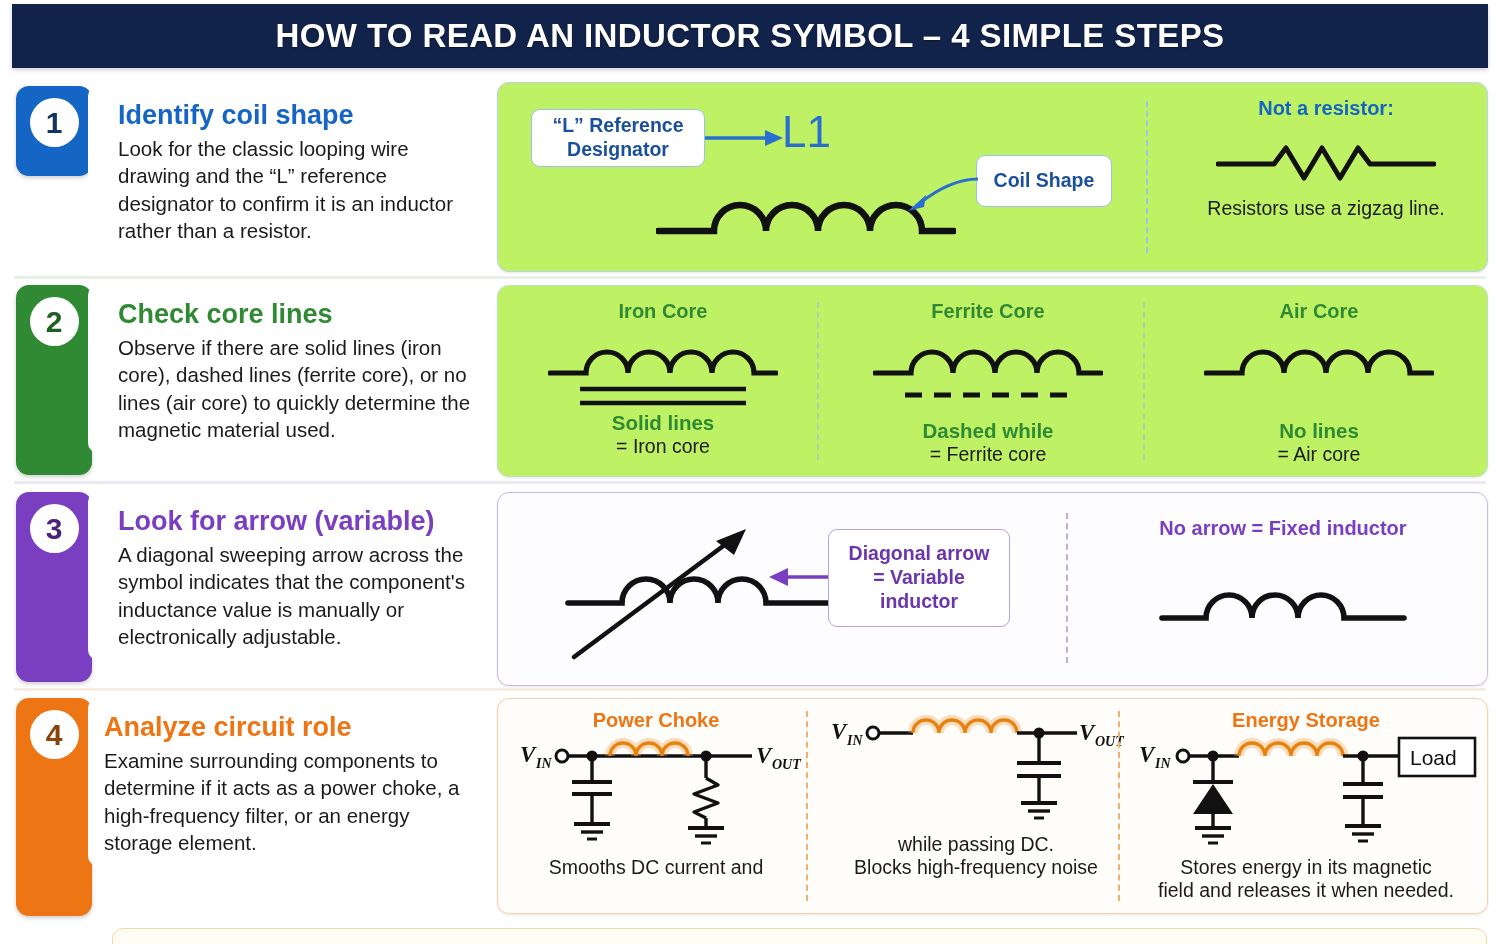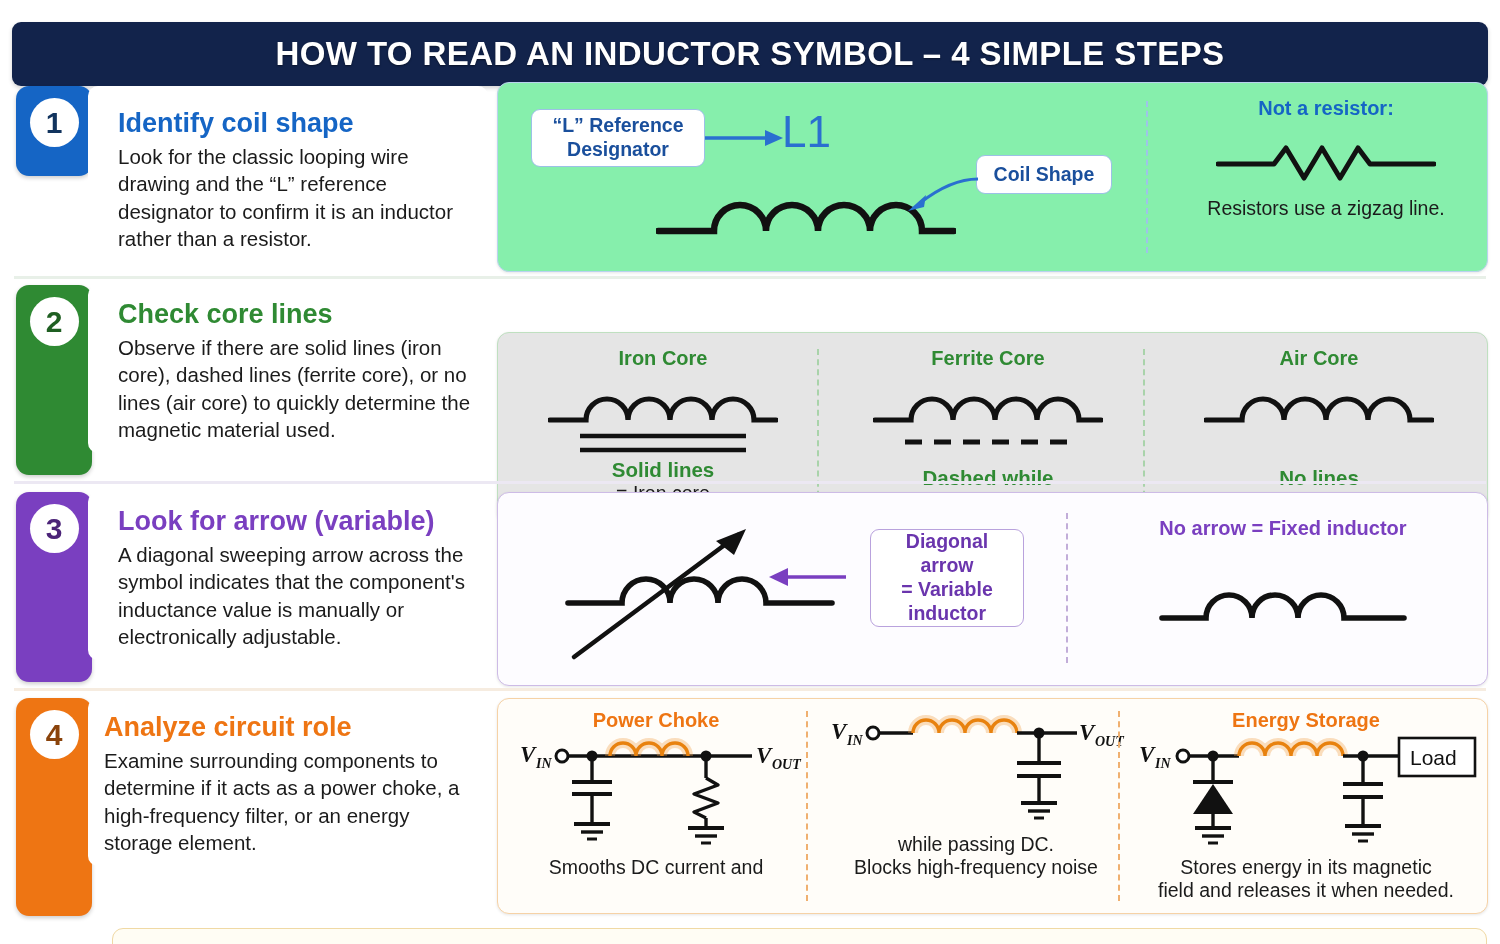"HOW TO READ AN INDUCTOR" .header { border-radius: 9px -> 0; top: 22px -> 4px }
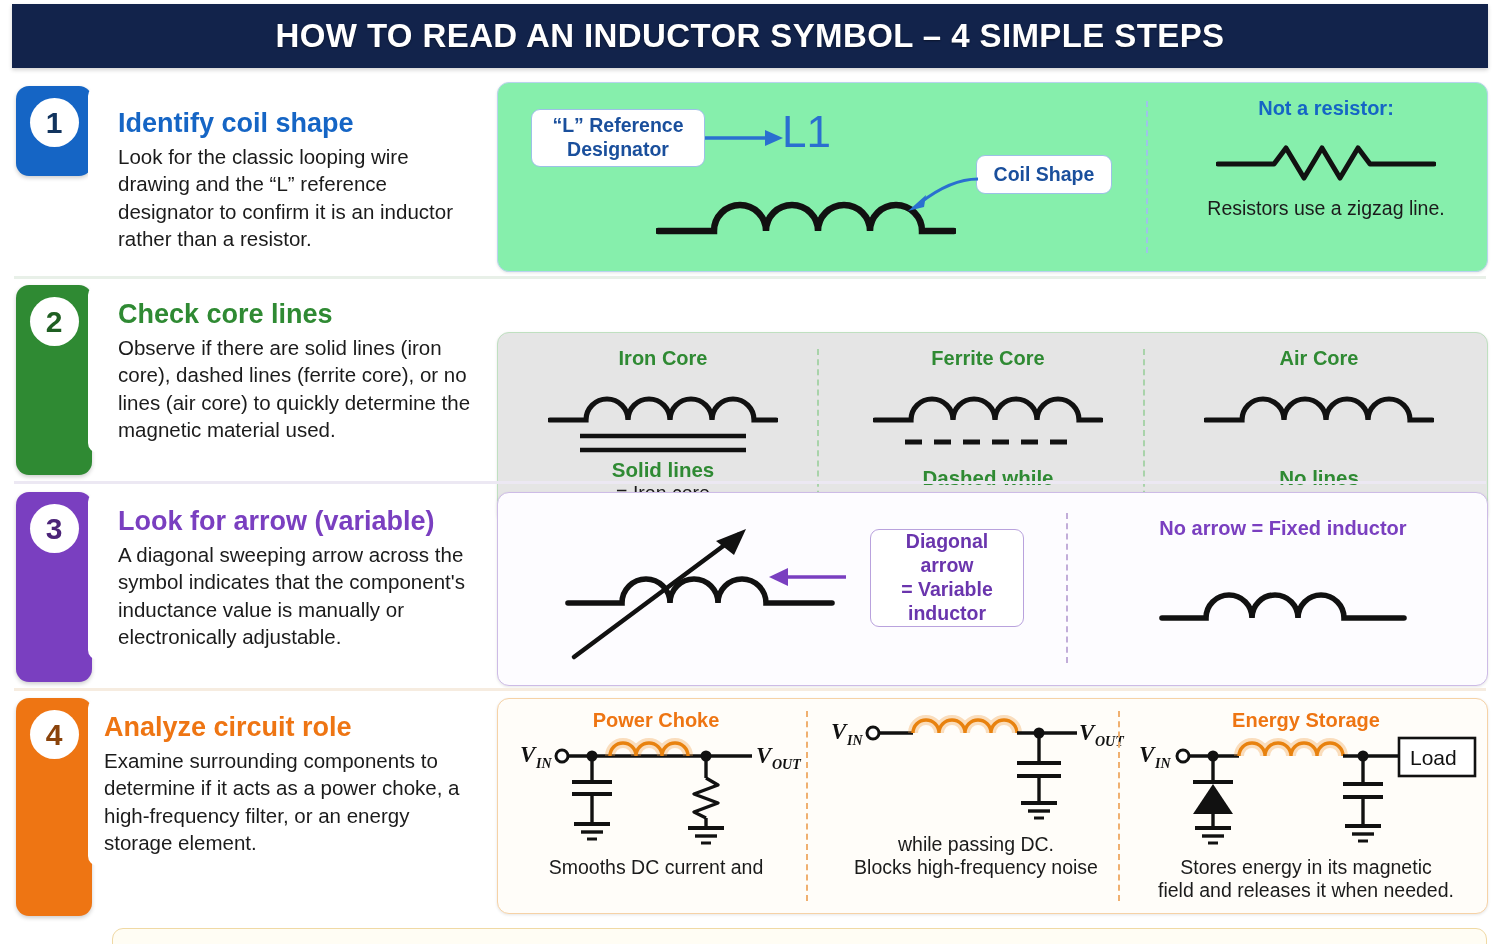"Identify coil shape" .row1 .step-title { margin-top: 8px -> none }
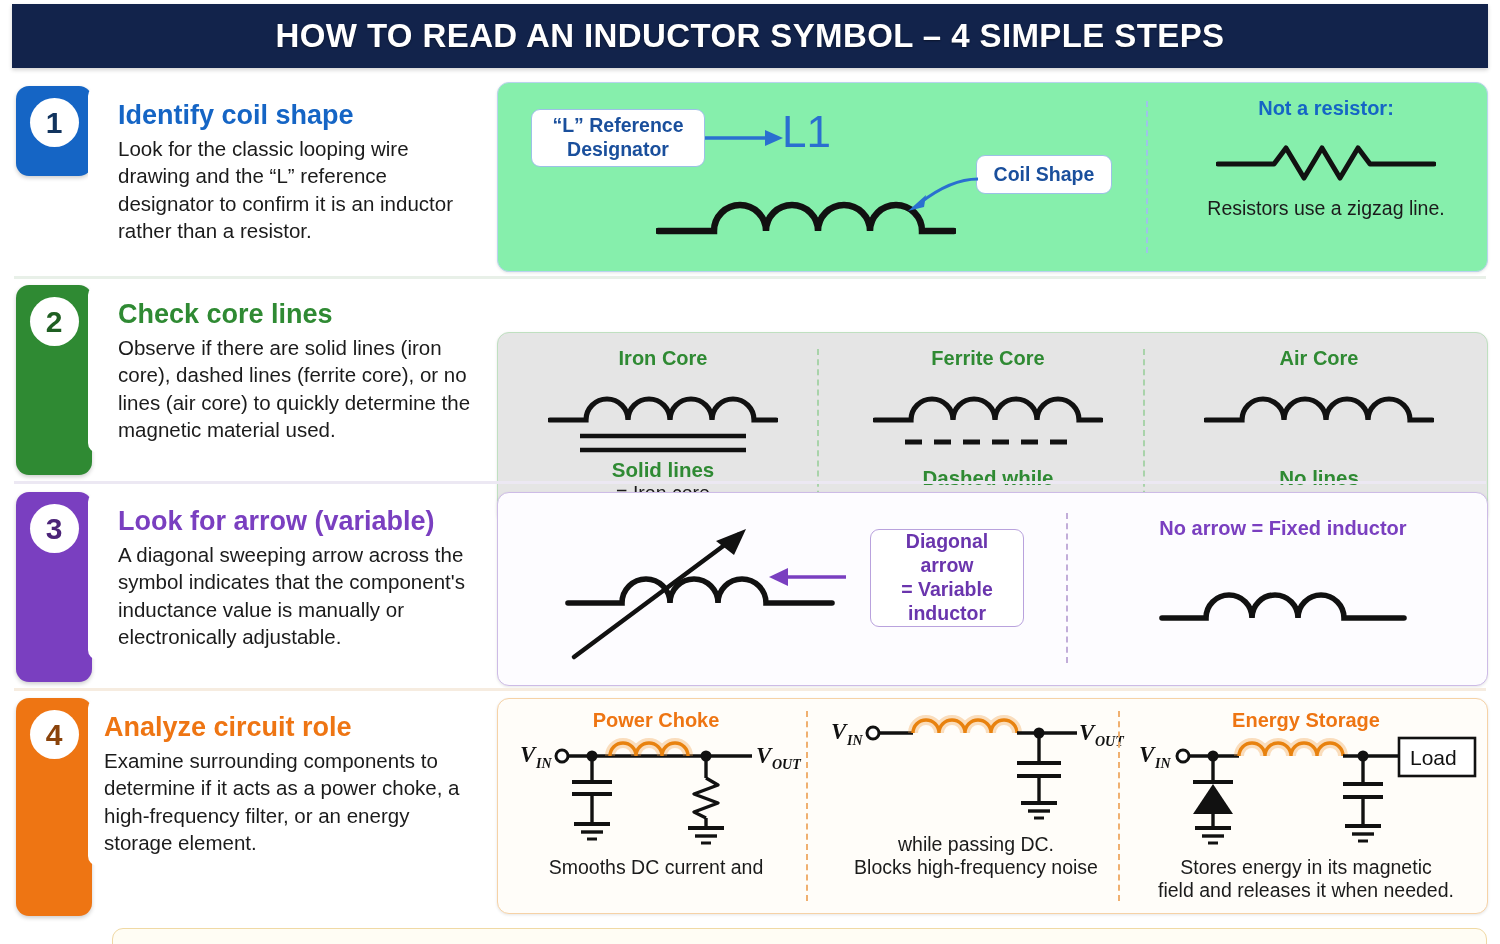"“L” Reference Designator" .row1 .panel { background: #86efac -> #bef264 }
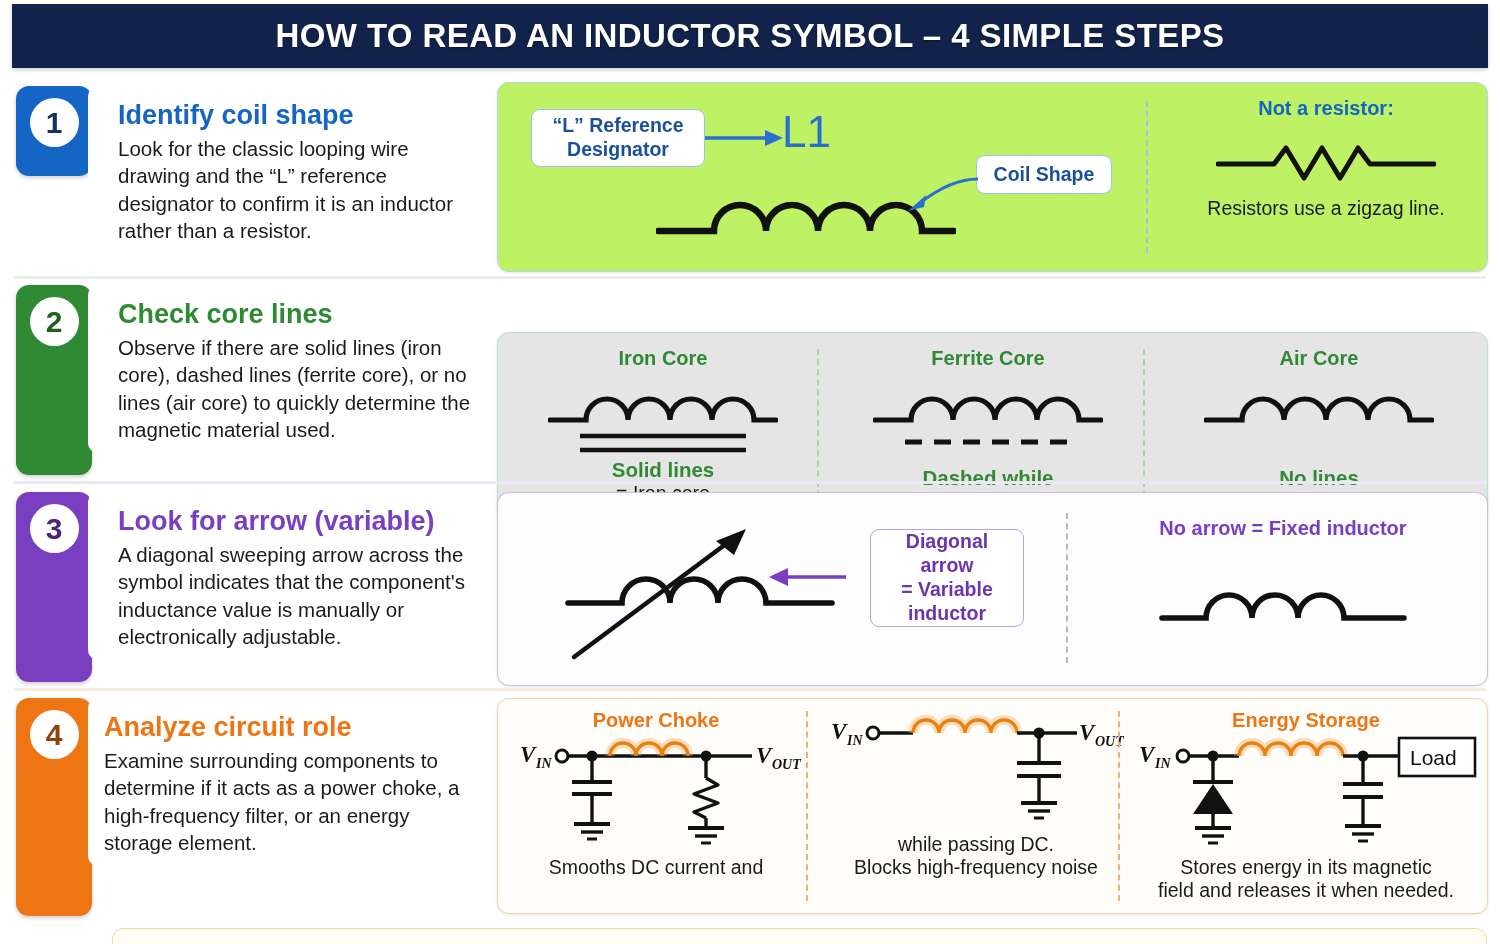"Coil Shape" div.callout { height: 39px -> 52px }
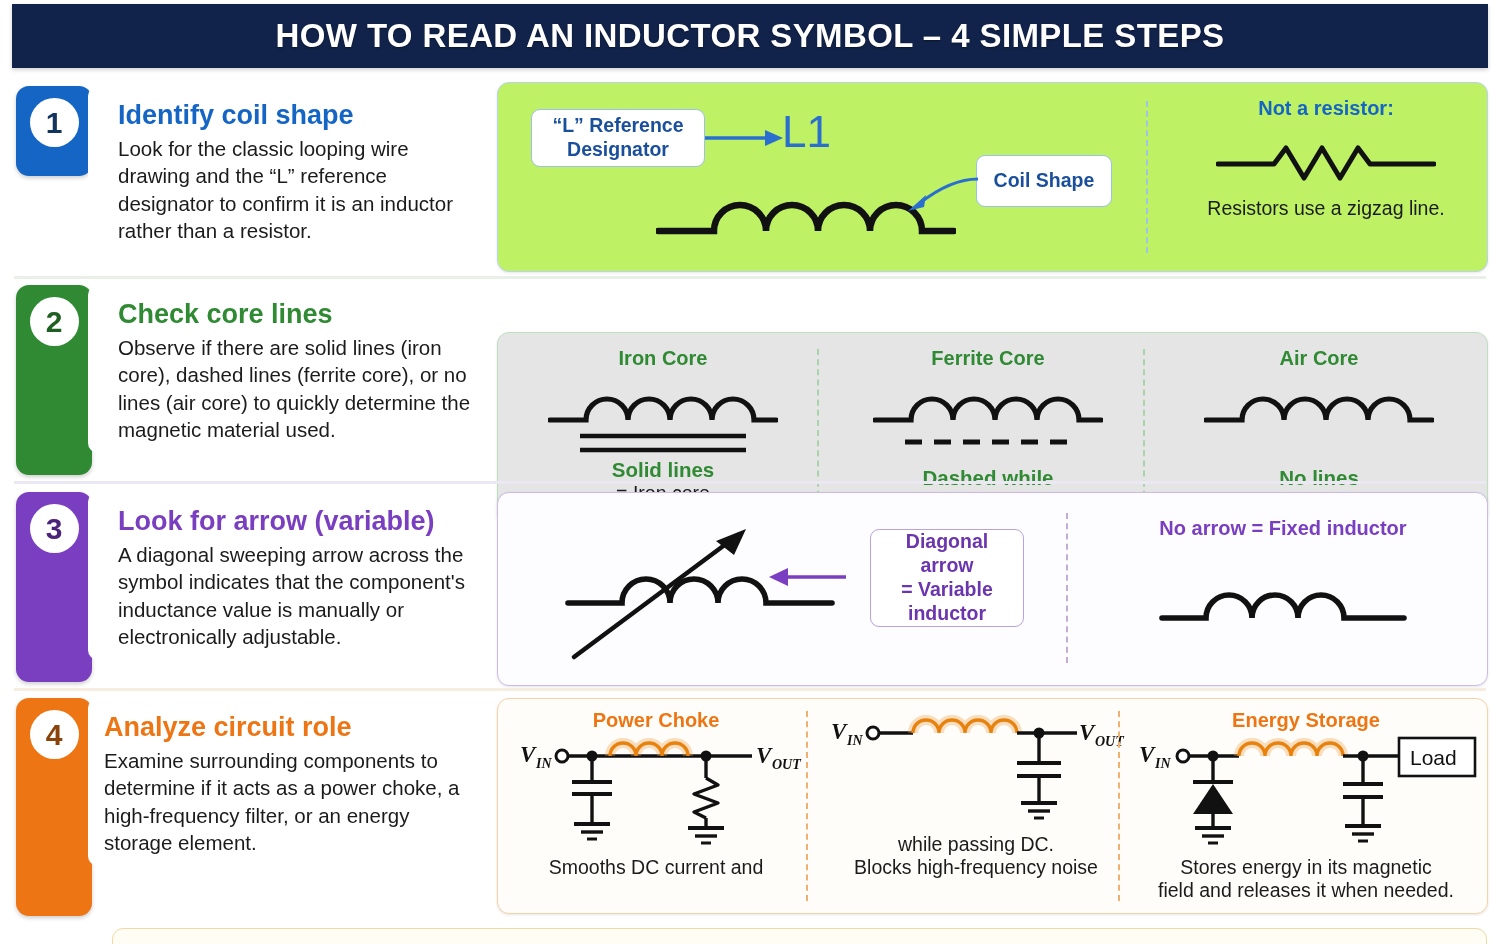"Iron Core" .row2 .panel { background: #e5e5e5 -> #bef264; margin-top: 47px -> none }
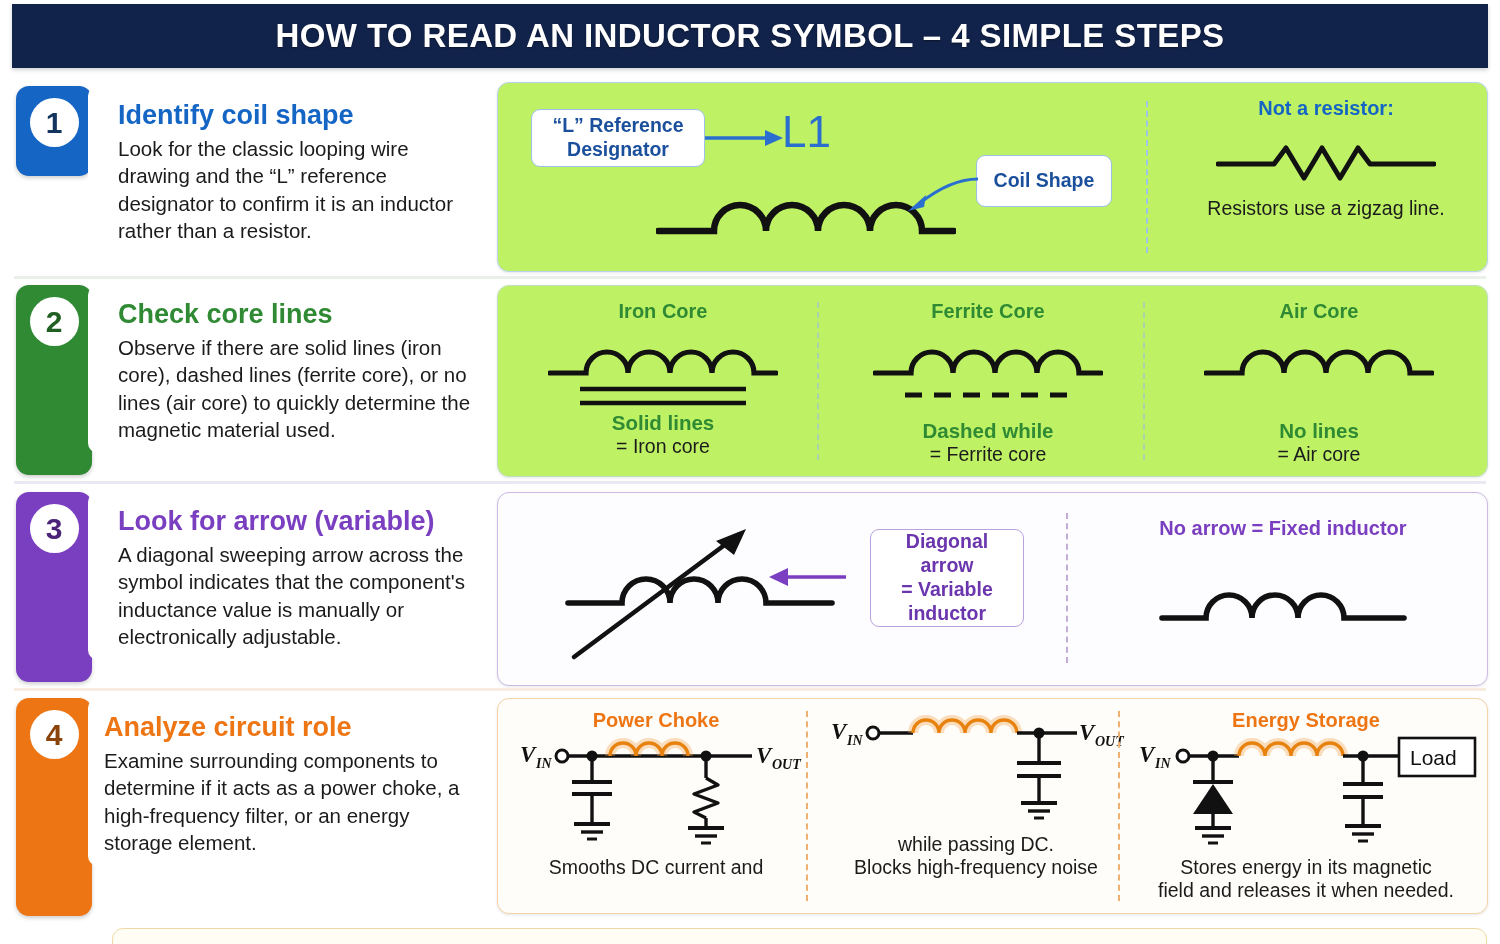"Diagonal arrow" div.callout { margin-left: 42px -> none; width: 154px -> 182px }
